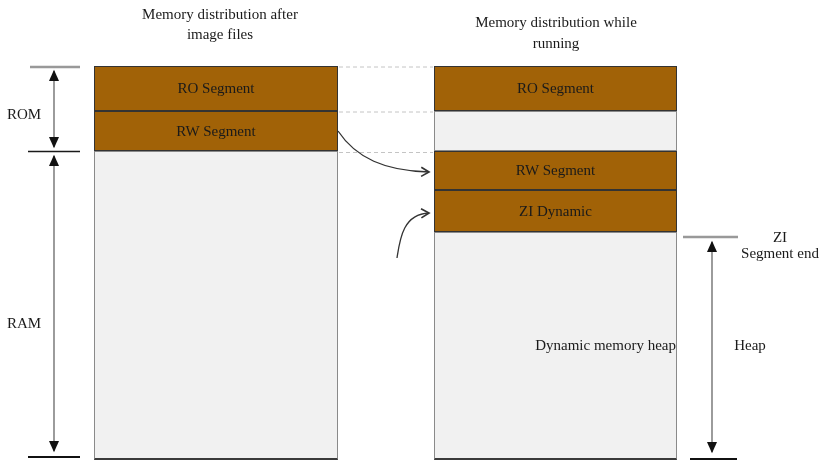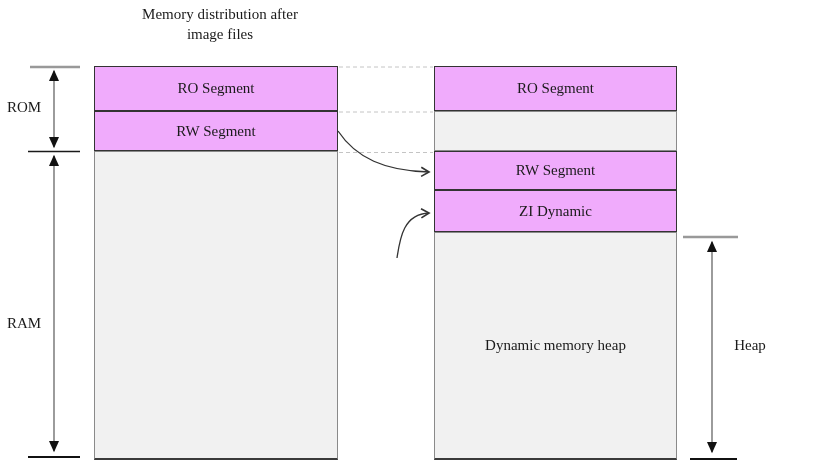"Memory distribution while" div.title { html: none -> <div> <div>Memory distribution while</div> <div>running</div> </div> }
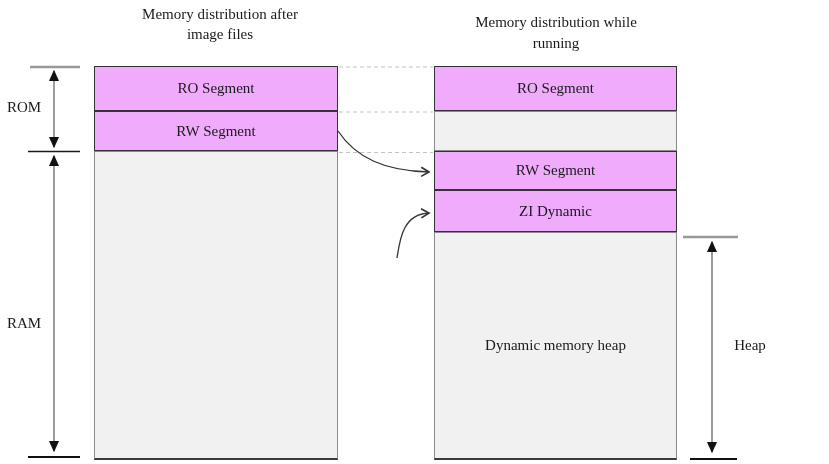"RO Segment" .seg-gray { background: #f0abfc -> #a16207 }
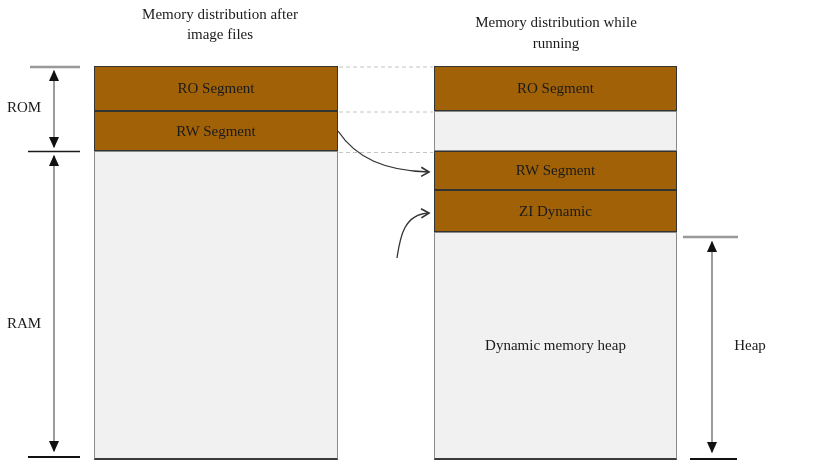"ROM" .lbl-rom { top: 99px -> 106px }
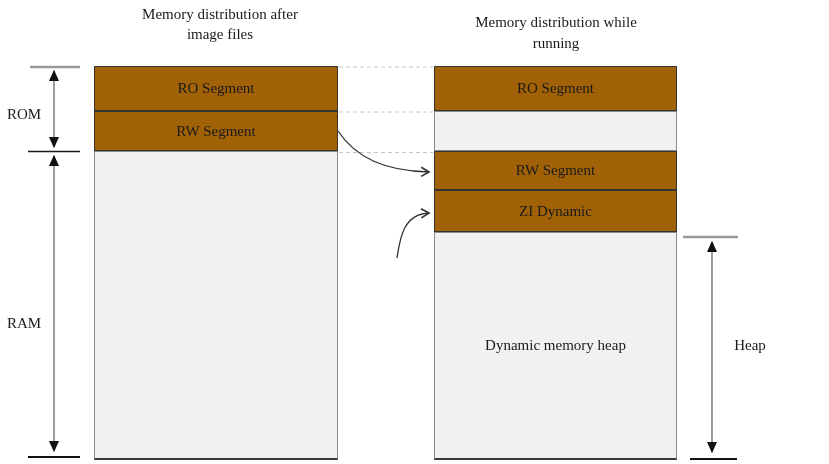"ZI" div.side-label { html: none -> <div> <div>ZI</div> <div>Segment end</div> </div> }
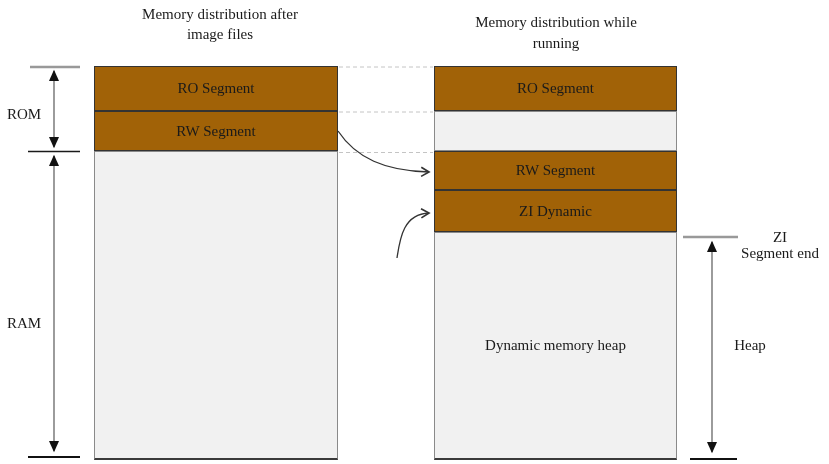"Dynamic memory heap" .seg-last { justify-content: none -> flex-end }
